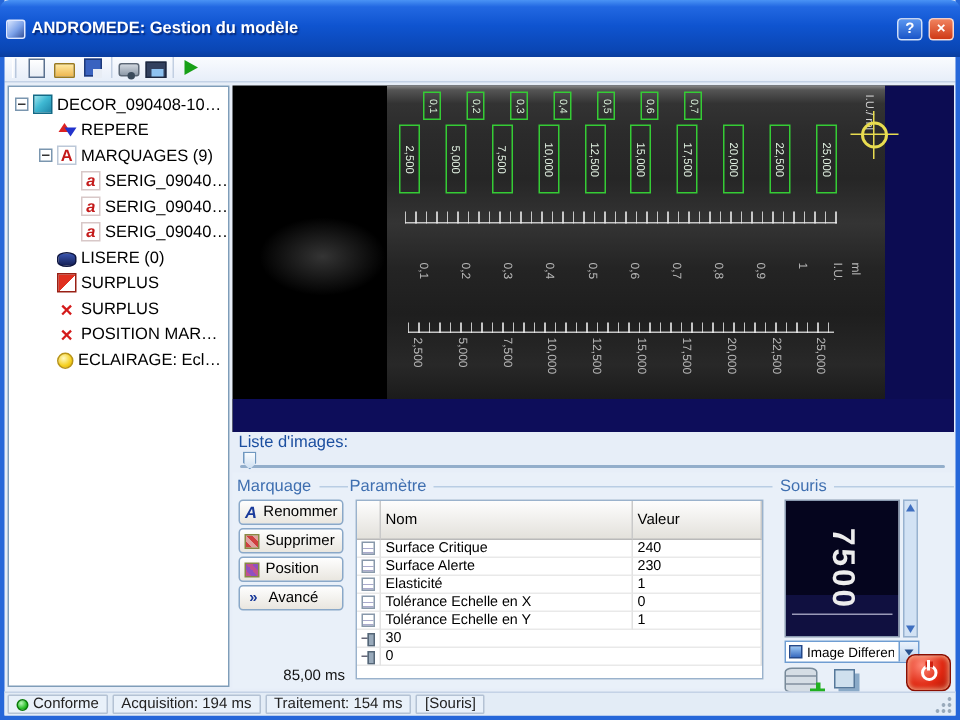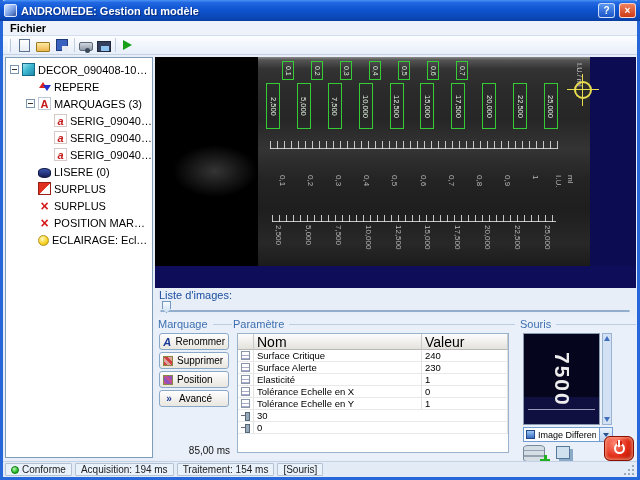"ANDROMEDE: Gestion du modèle" .titlebar { height: 21px -> 38px }
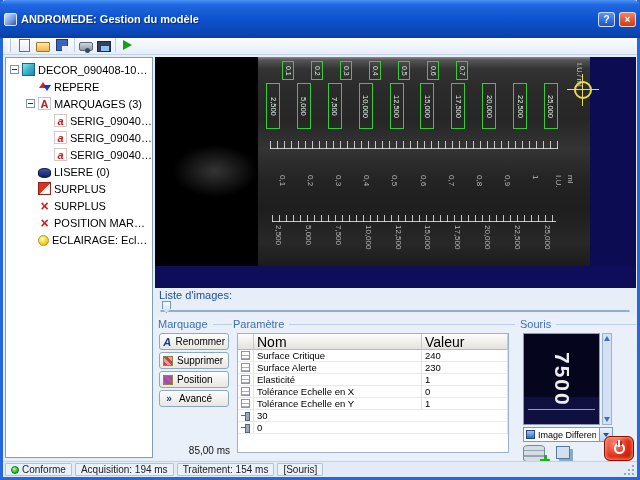"MARQUAGES (3)" span.tlabel { text: 3 -> 9 }
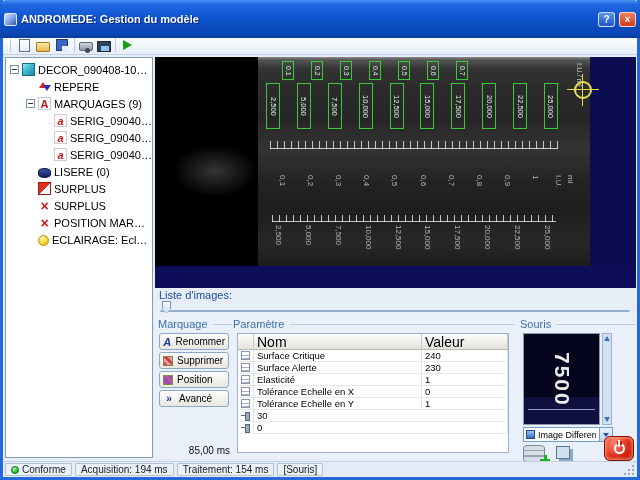"Nom" .prow.head { font-size: 14px -> 10px; height: 16px -> 26px }
